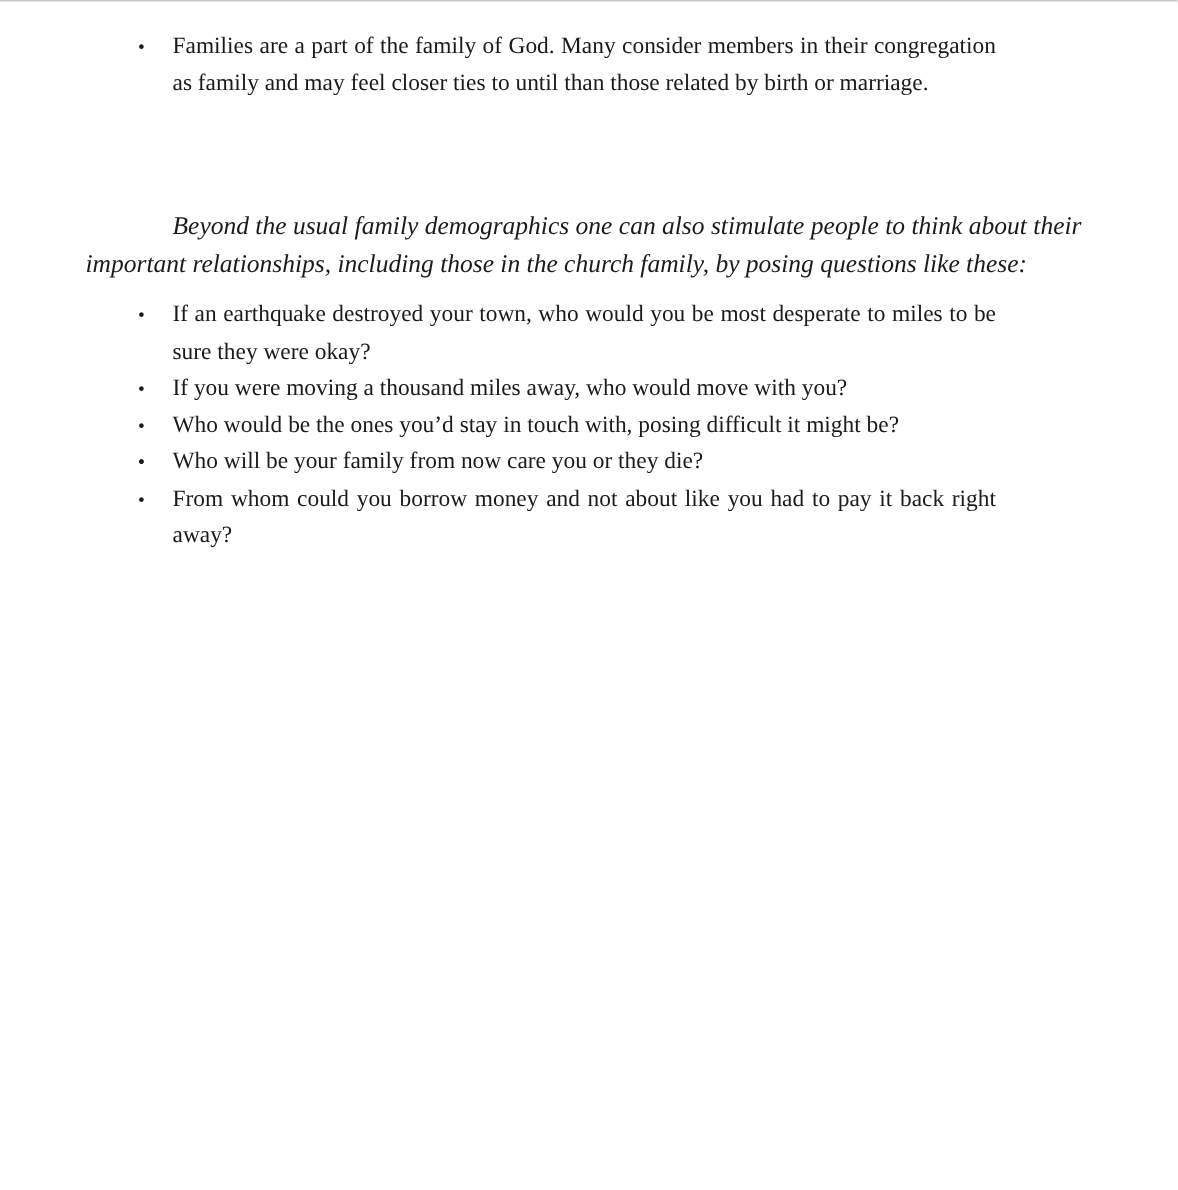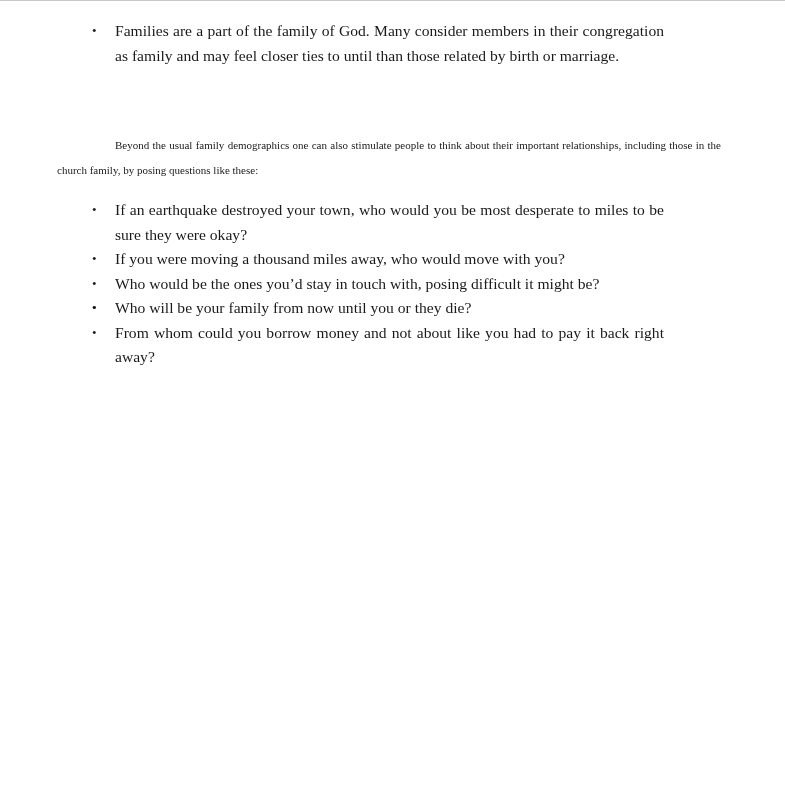"Beyond the usual family demographics" .para { font-size: 11px -> 17px; font-style: none -> italic }
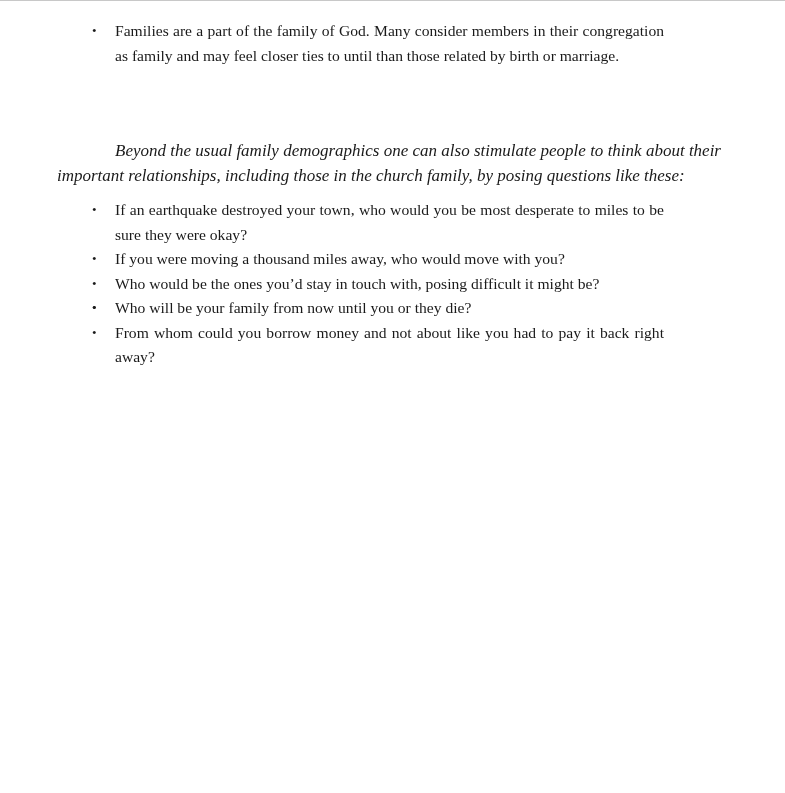"Who will be your family" span.txt { text: until -> care }
